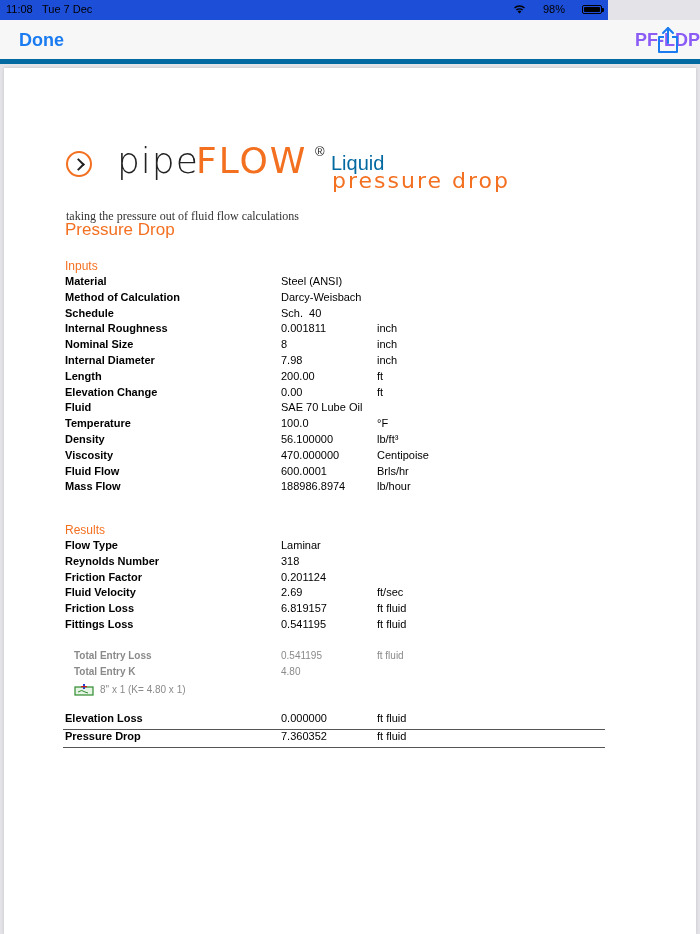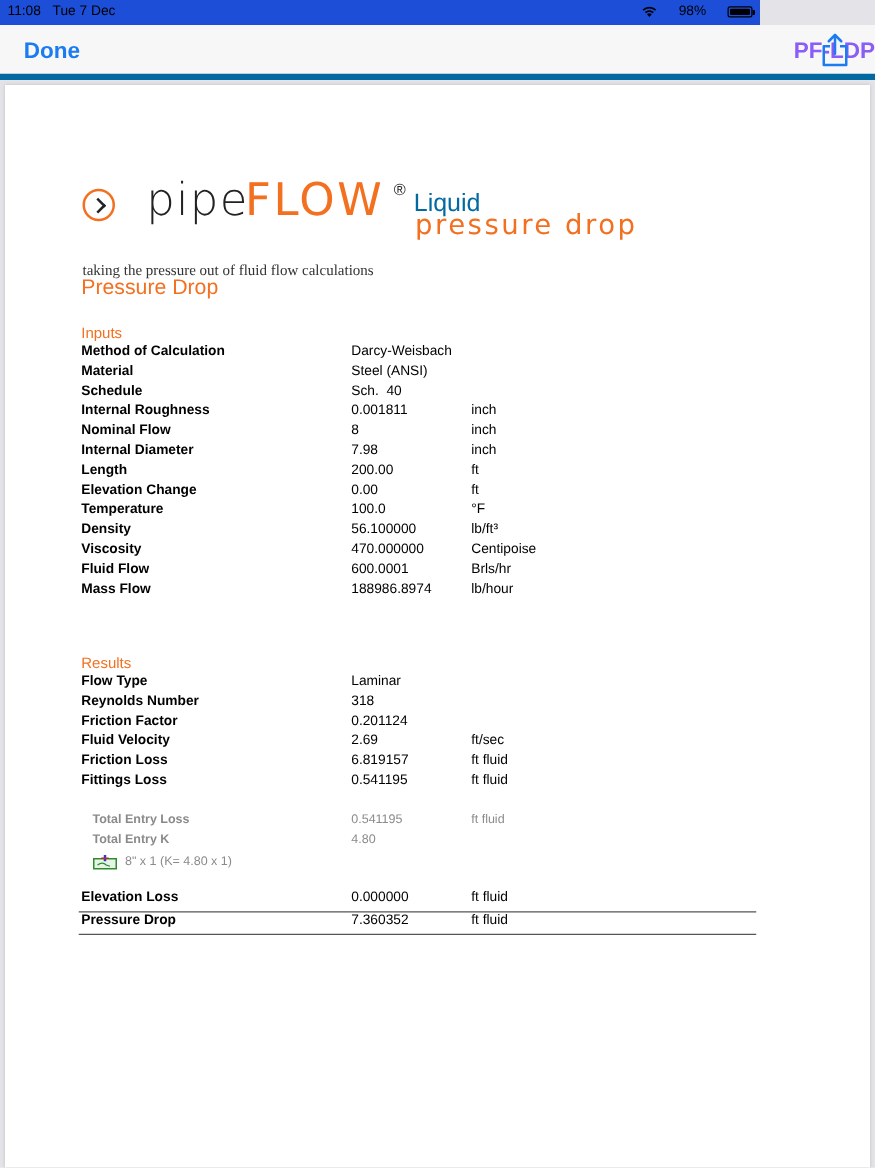"Method of Calculation" div.row { order: before "Material" -> after "Material" }
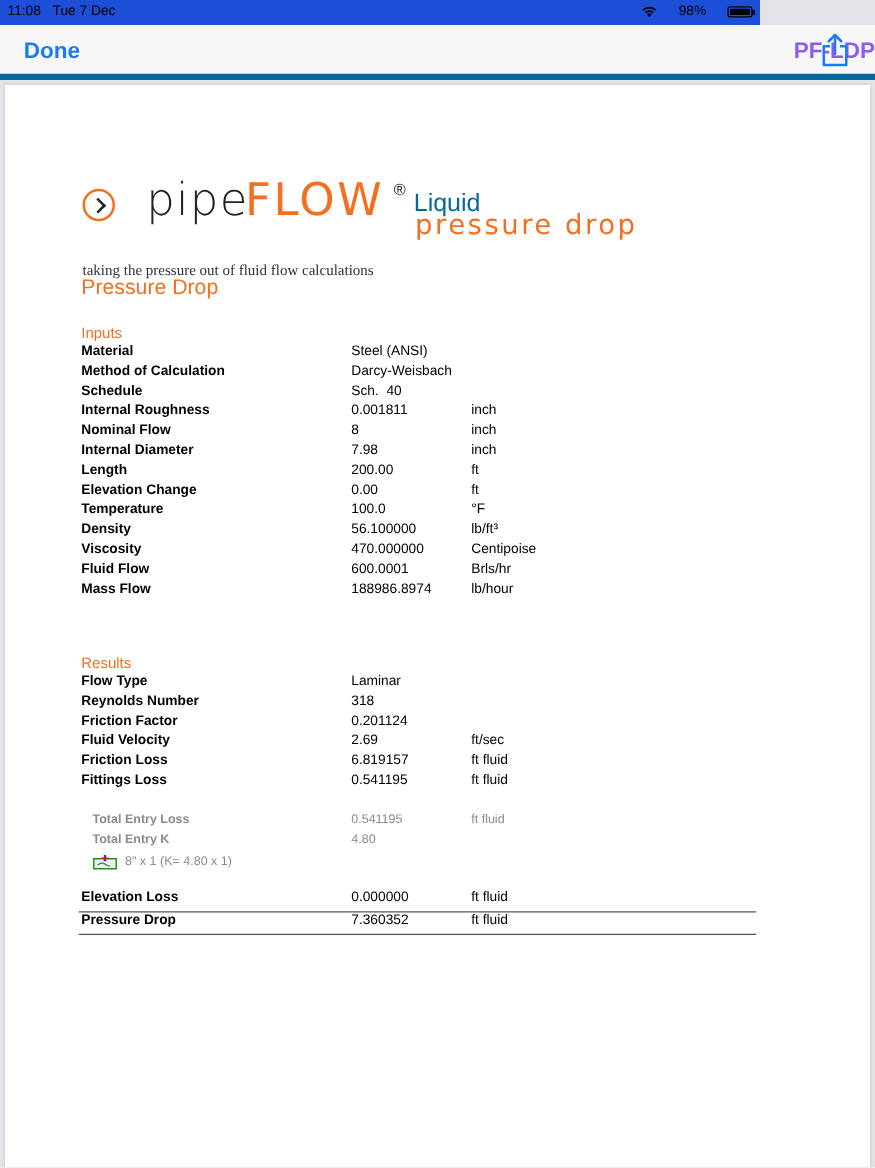"Nominal Flow" span.lbl { text: Flow -> Size }
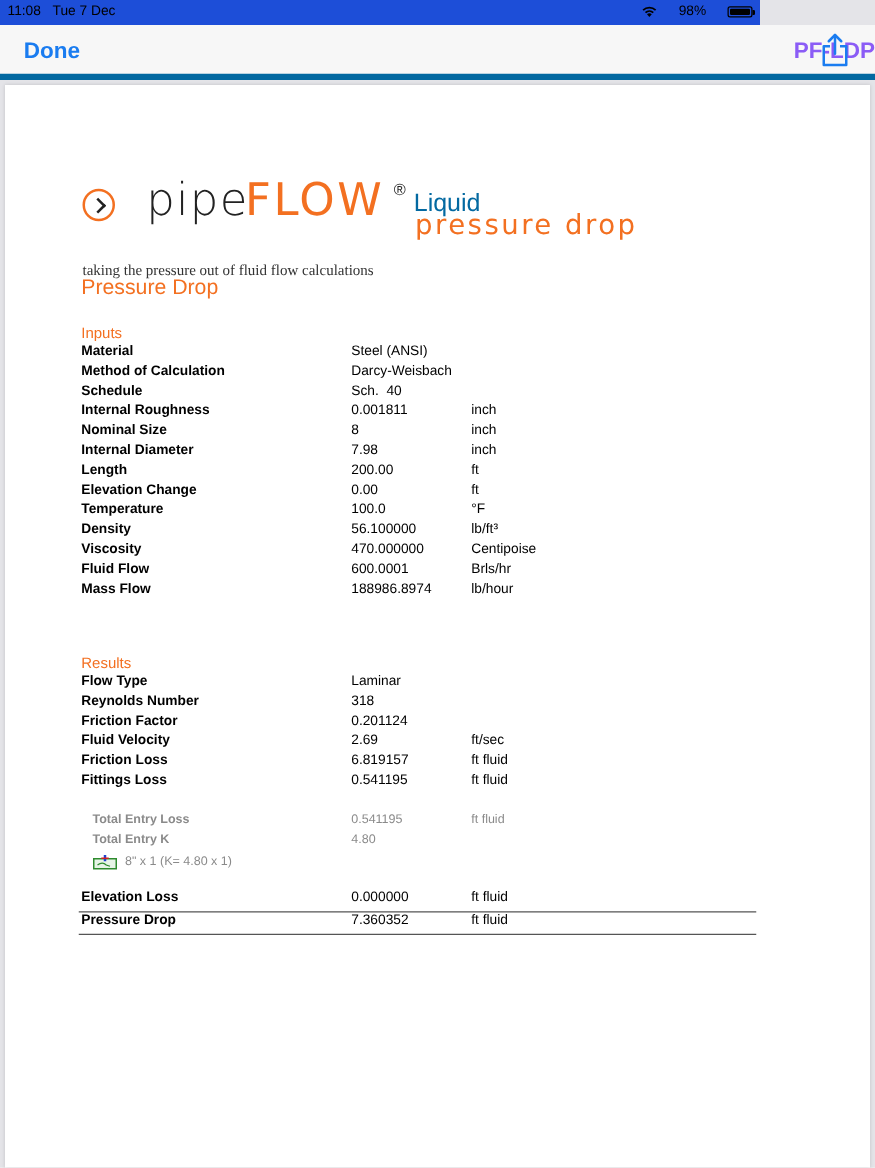"Fluid" div.row { html: none -> <div> <span>Fluid</span> <span>SAE 70 Lube Oil</span> <span></span> </div> }
